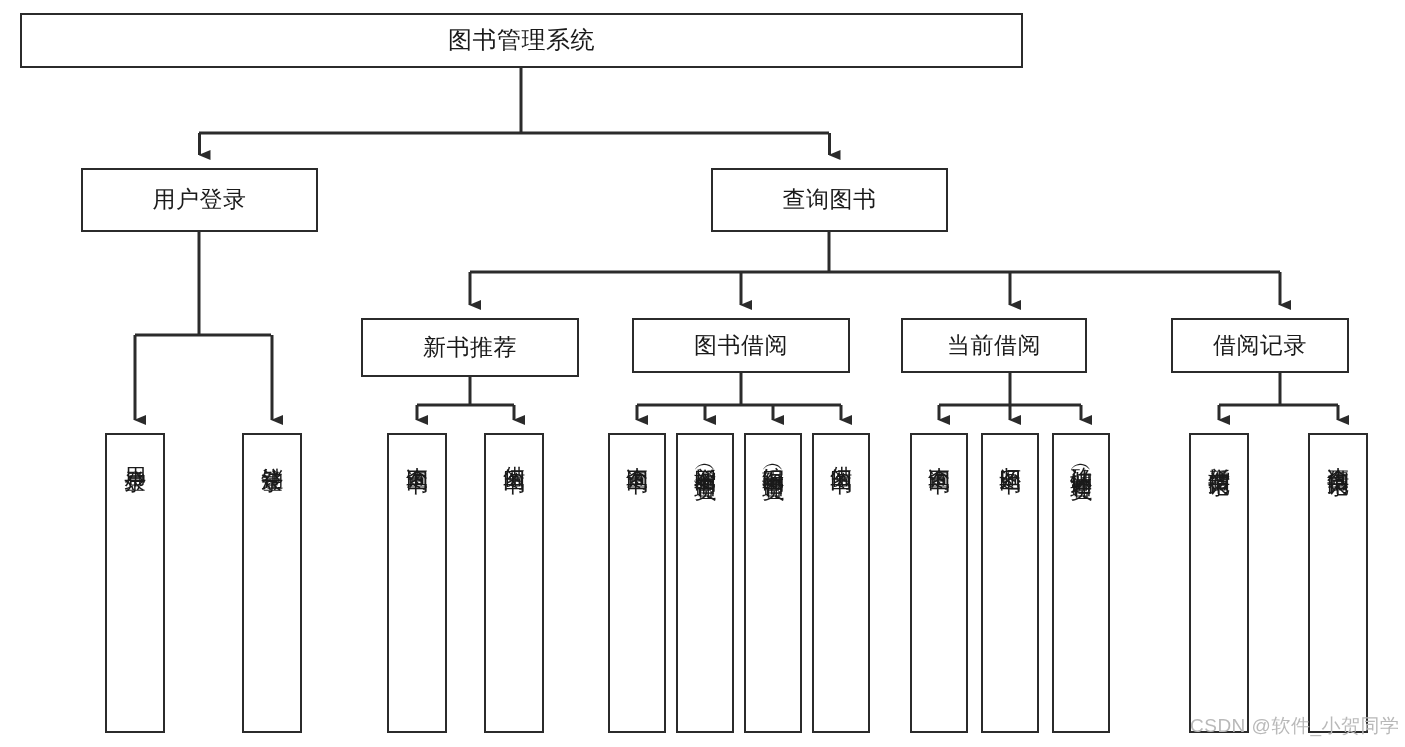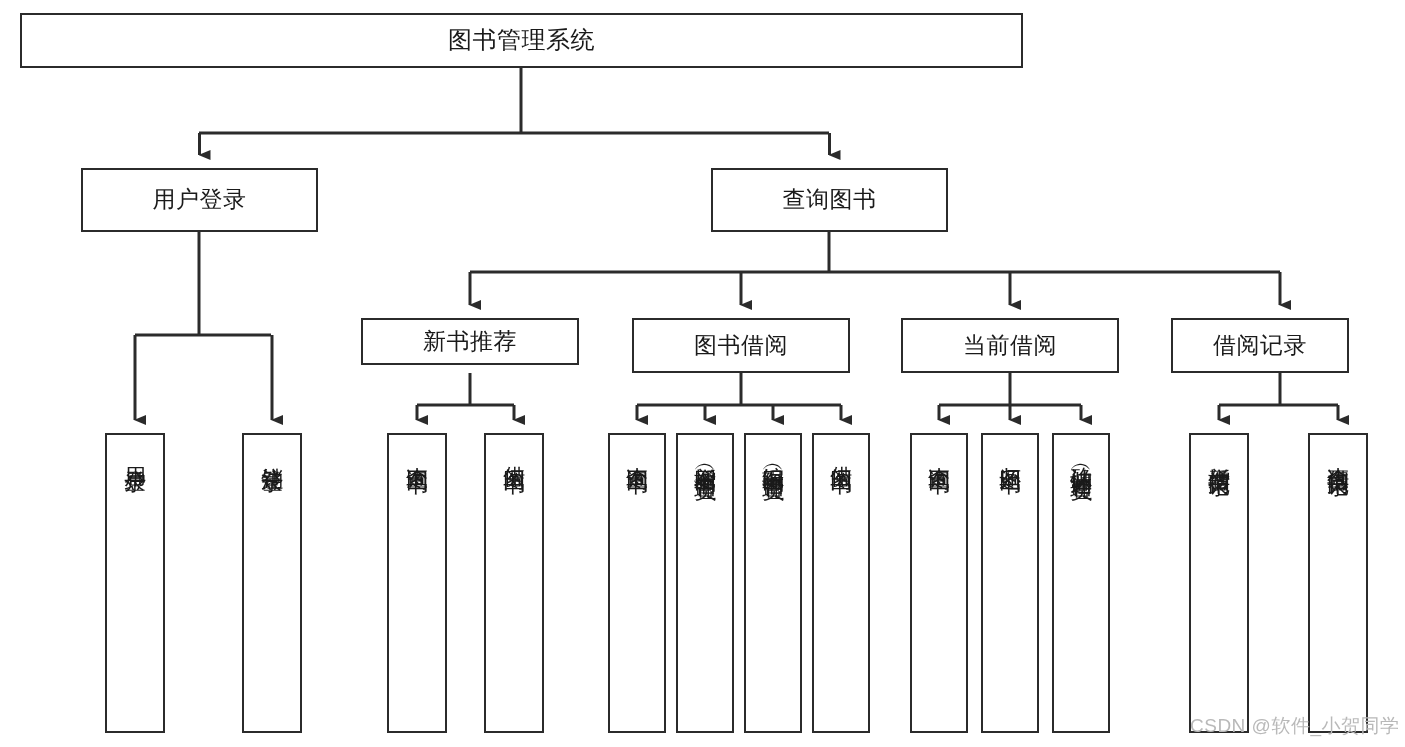"新书推荐" div.node { height: 47px -> 59px }
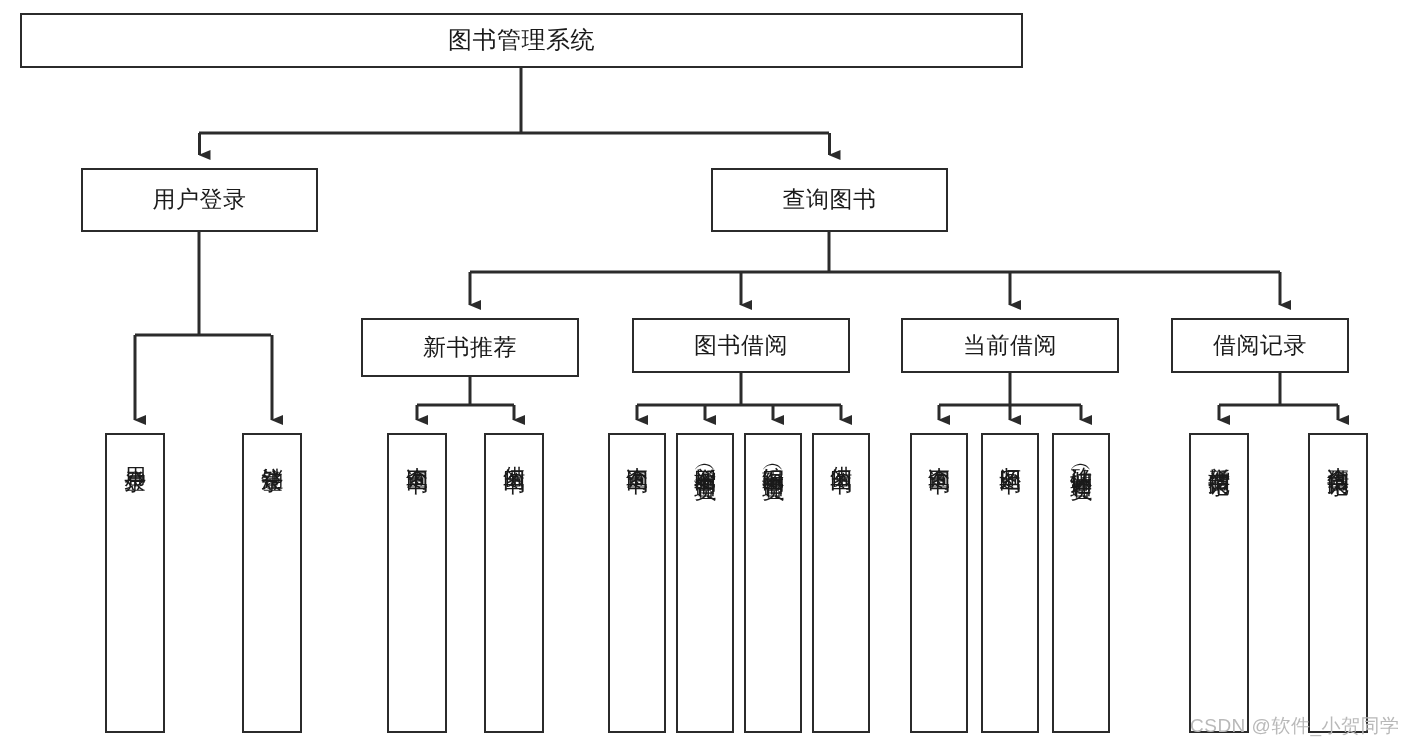"当前借阅" div.node { width: 218px -> 186px }
